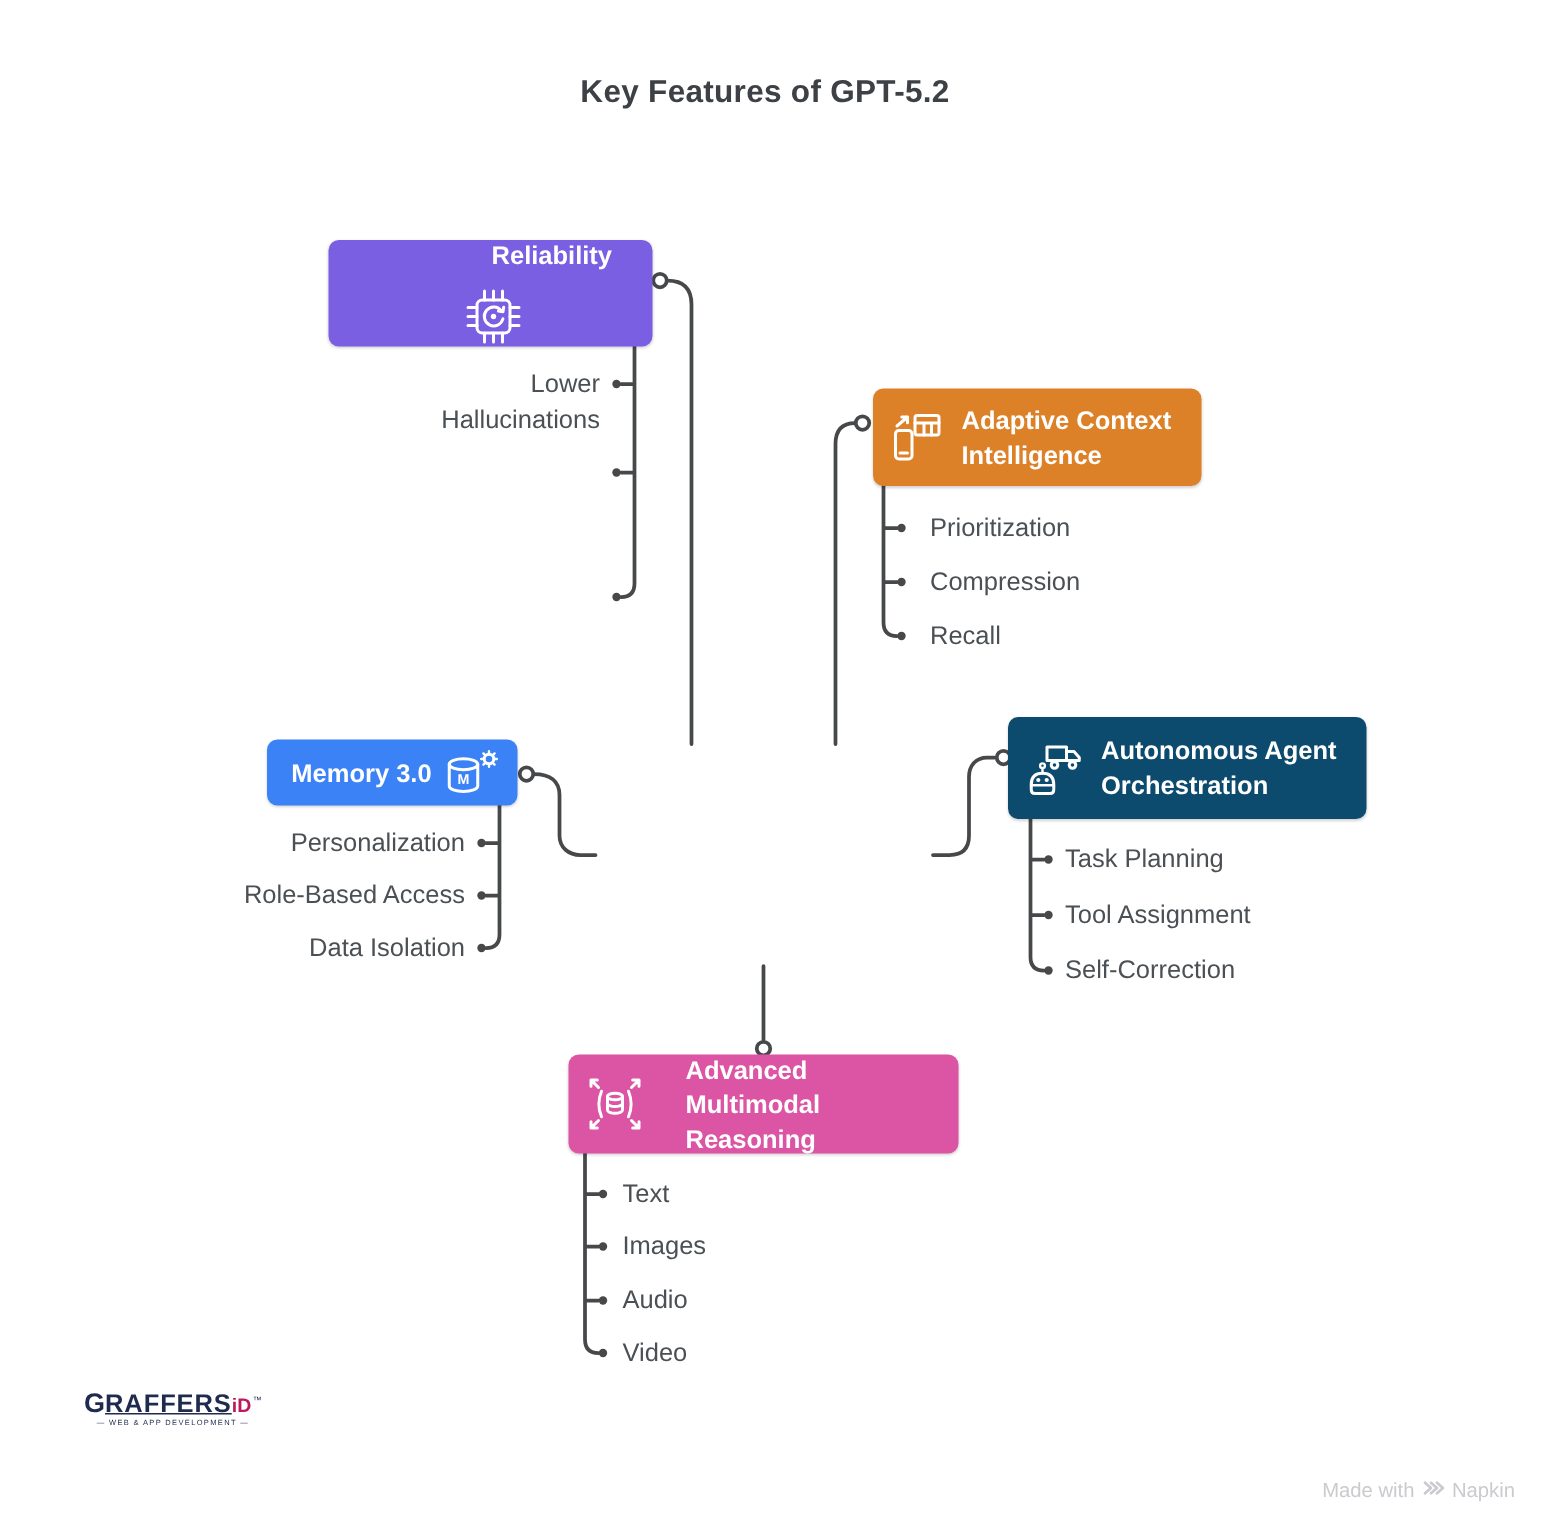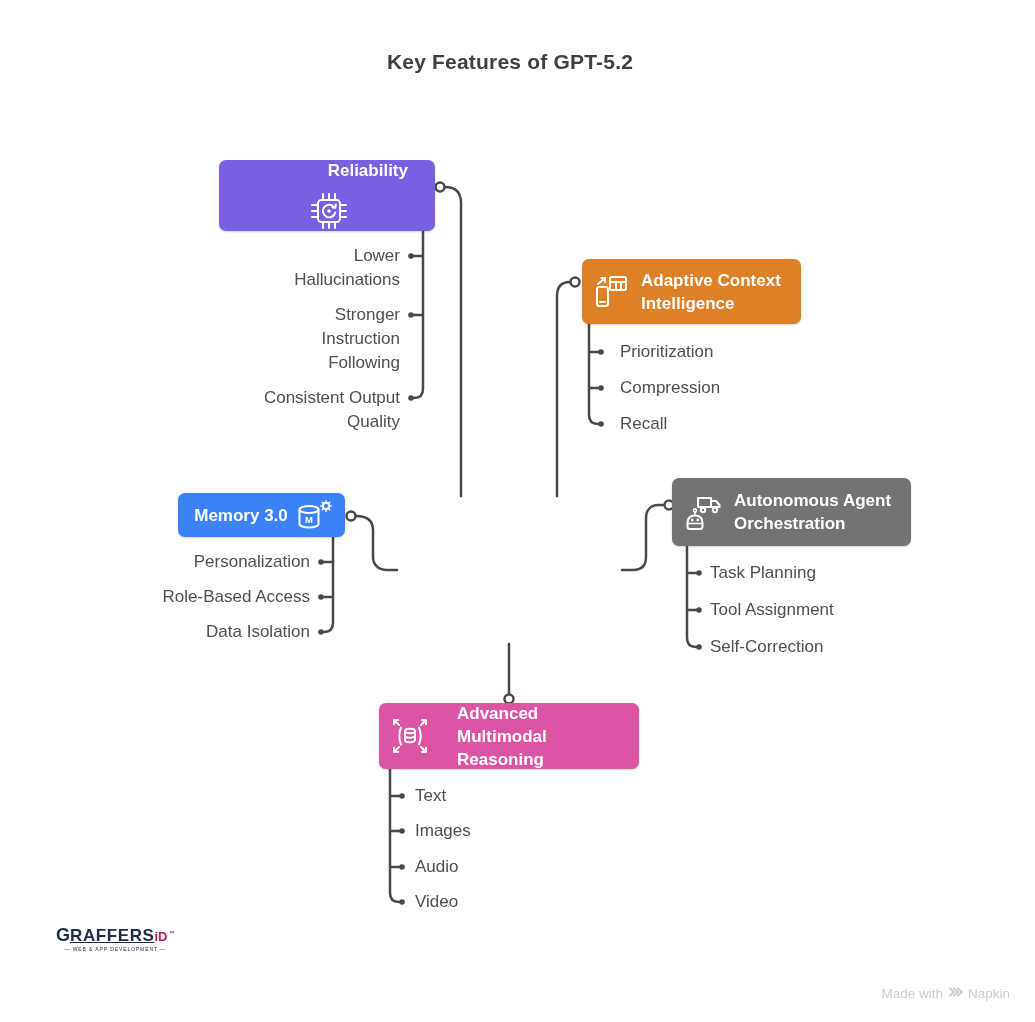"Stronger Instruction Following" div.item { html: <div>Stronger Instruction Following</div> -> none }
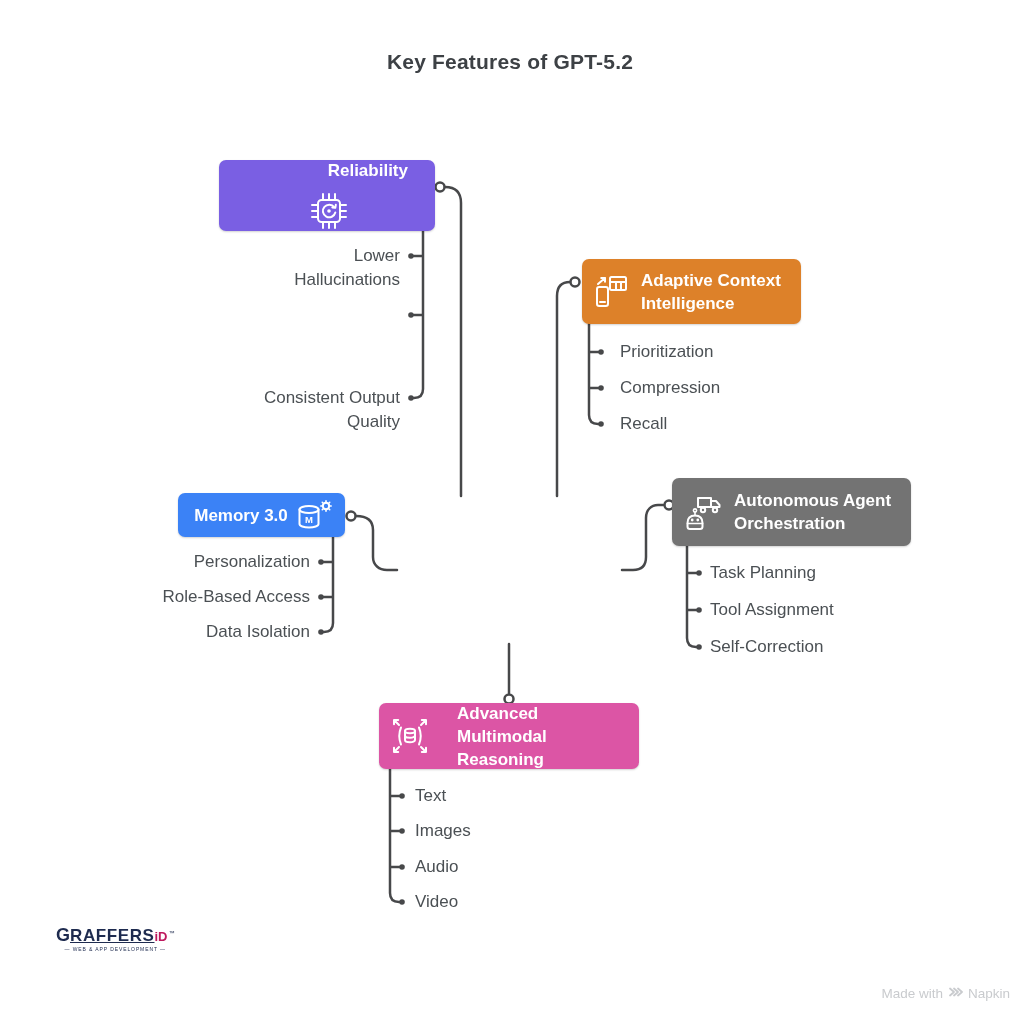"Consistent Output Quality" div.item { html: <div>Consistent Output Quality</div> -> none }
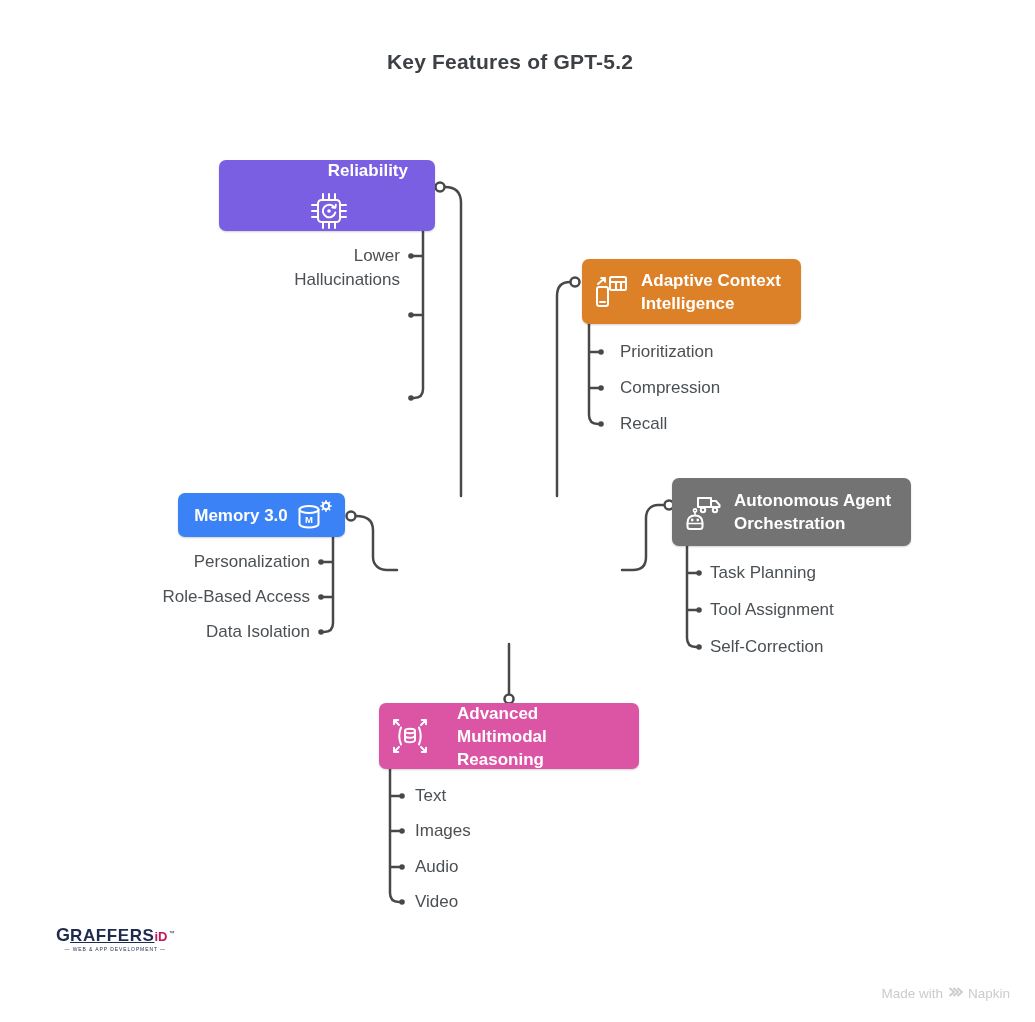"Autonomous Agent Orchestration" .n-agent { background: #737373 -> #0c4a6e }
